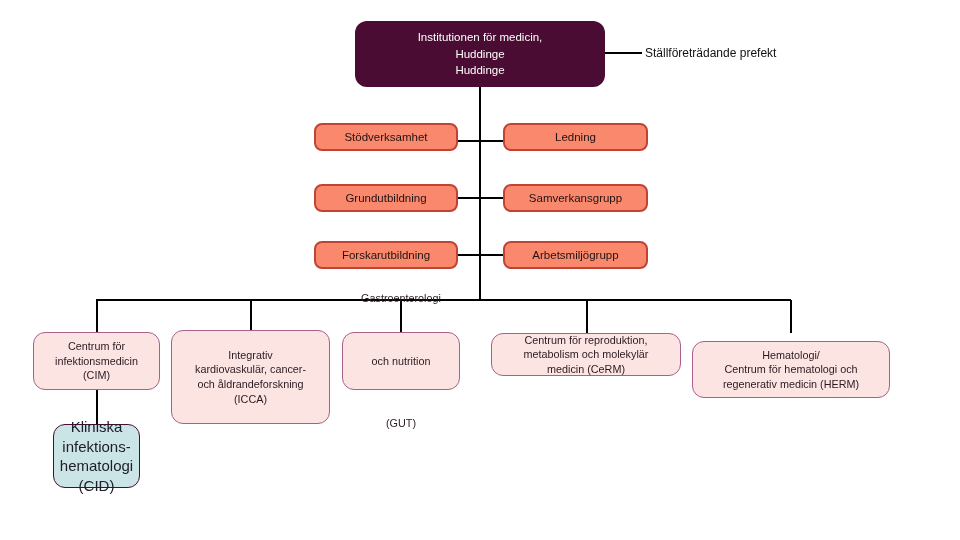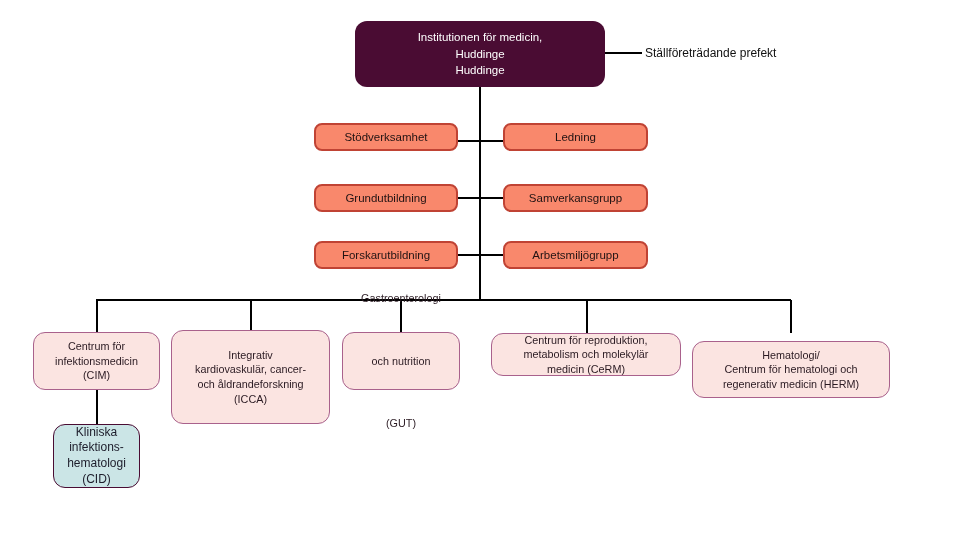"Kliniska" .blue-box { font-size: 12px -> 15px }
